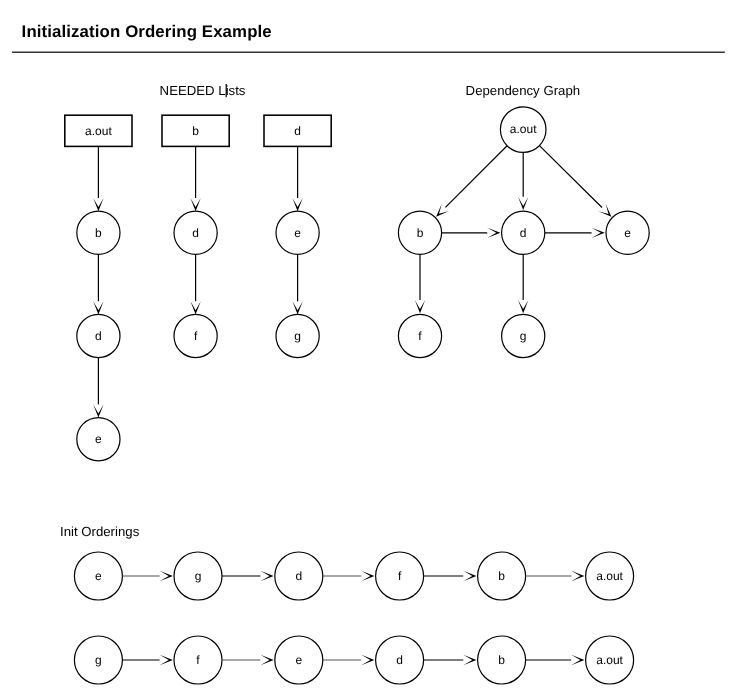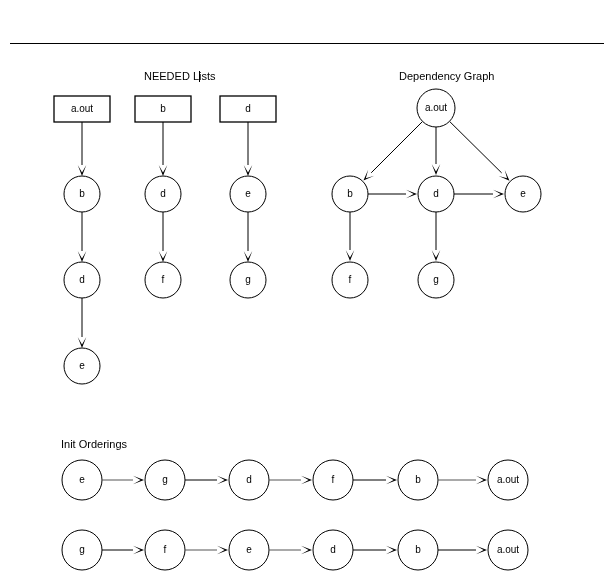"Initialization Ordering Example" div { html: none -> <div>Initialization Ordering Example</div> }
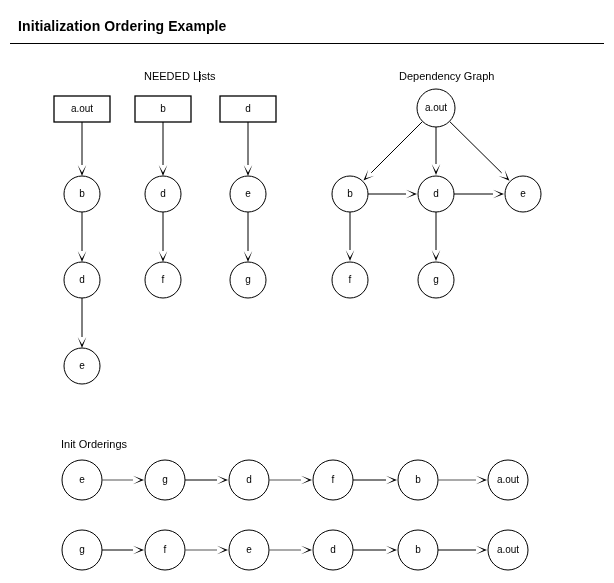"NEEDED Lists" .section-label { margin-left: 11px -> none }
